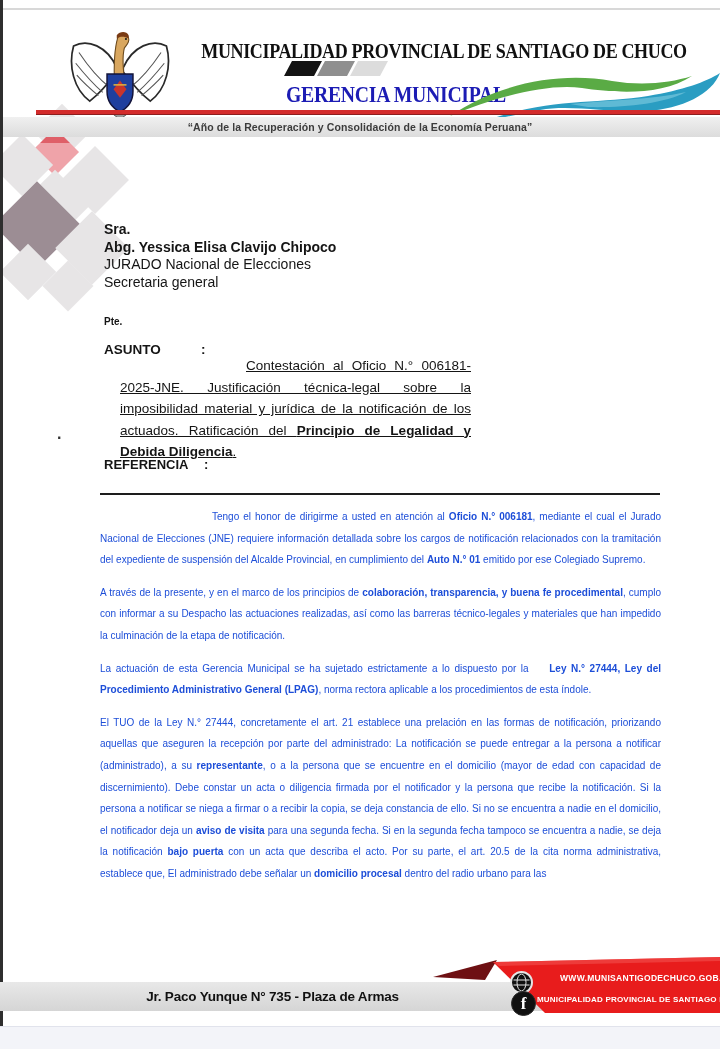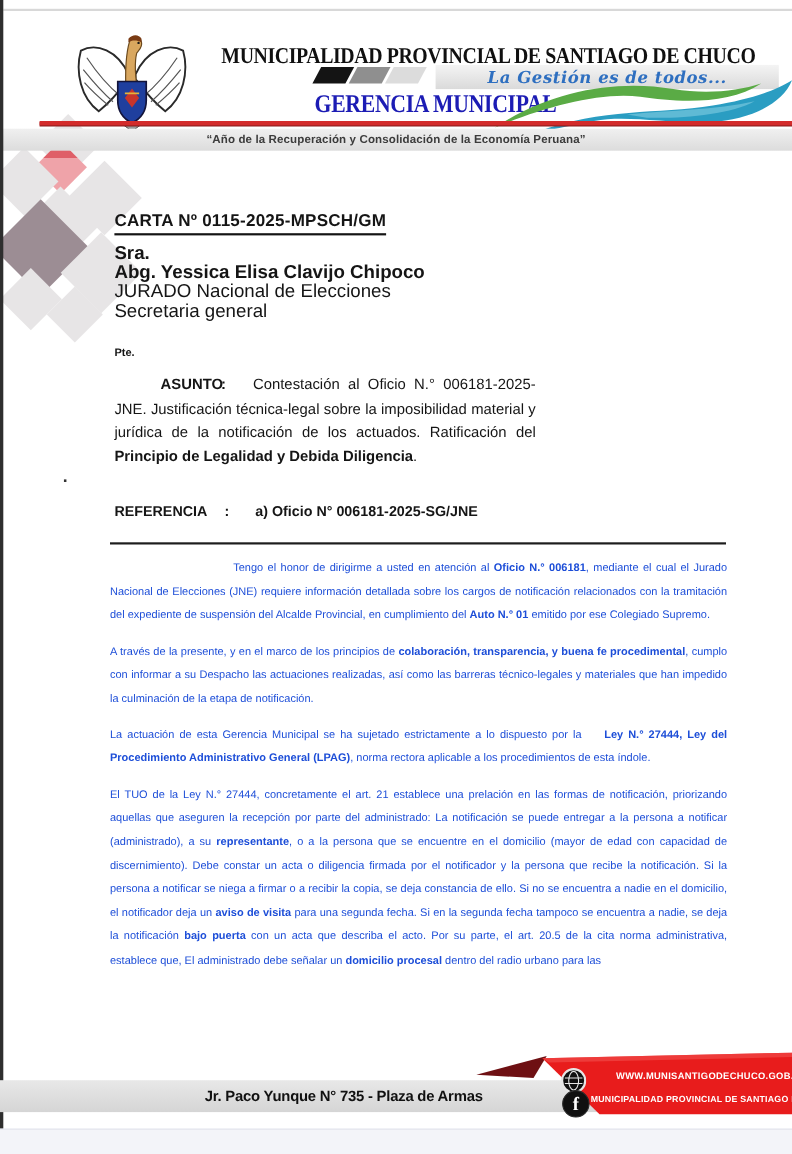"La Gestión es de todos..." div.slogan-band { html: <div> <span>La Gestión es de todos...</span> </div> -> none }
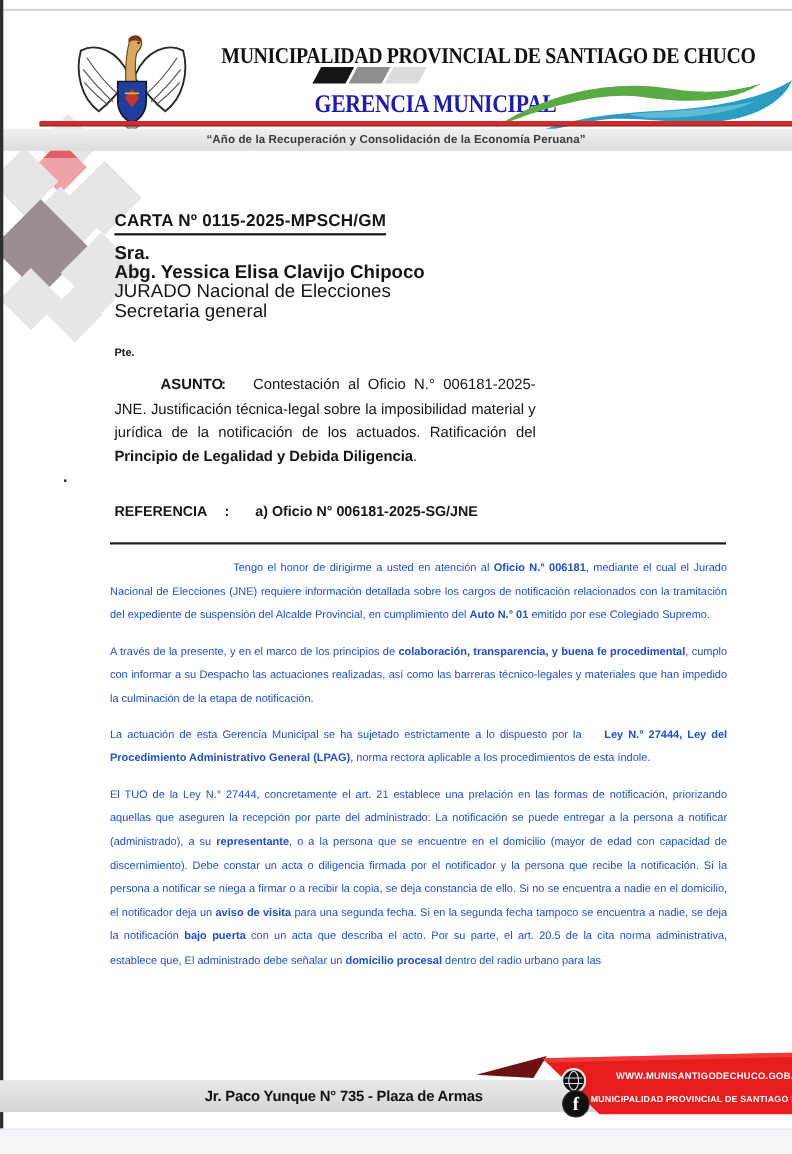"CARTA Nº 0115-2025-MPSCH/GM" div.doc-number { html: <div>CARTA Nº 0115-2025-MPSCH/GM</div> -> none }
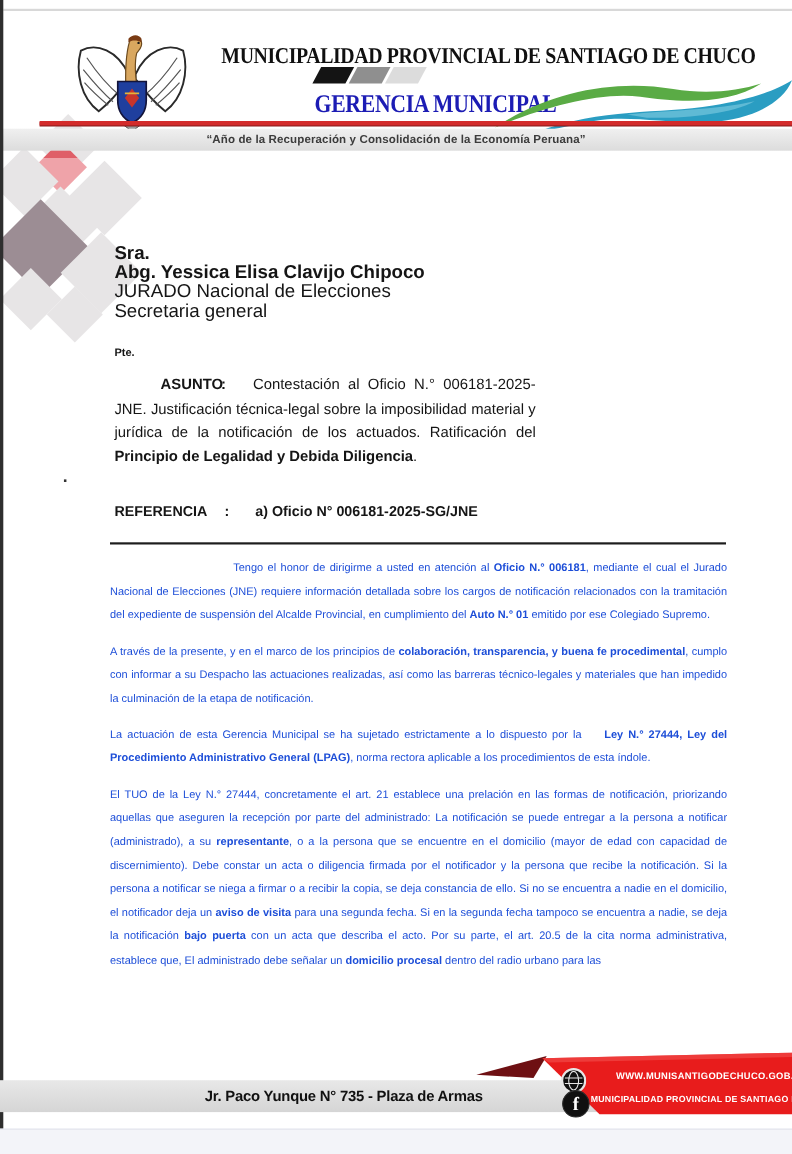"Sra." .recipient { font-size: 17px -> 14px }
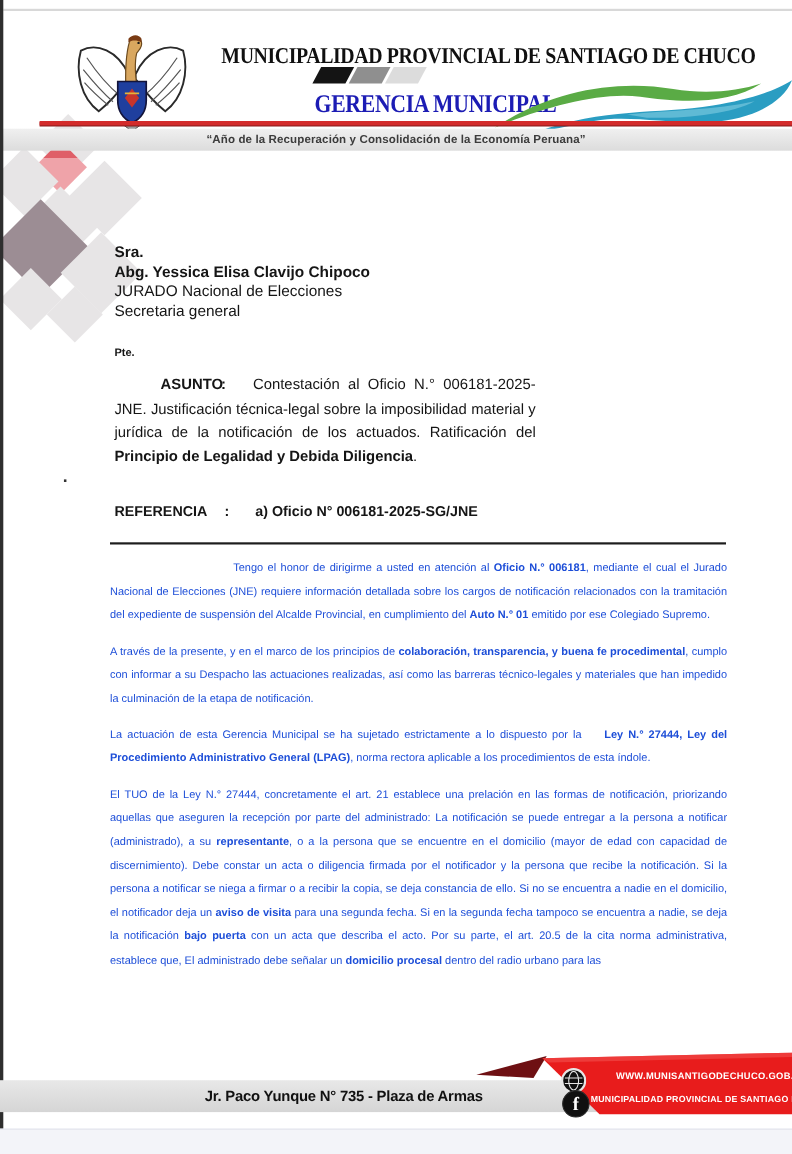"ASUNTO" .asunto .label { margin-left: 42px -> none }
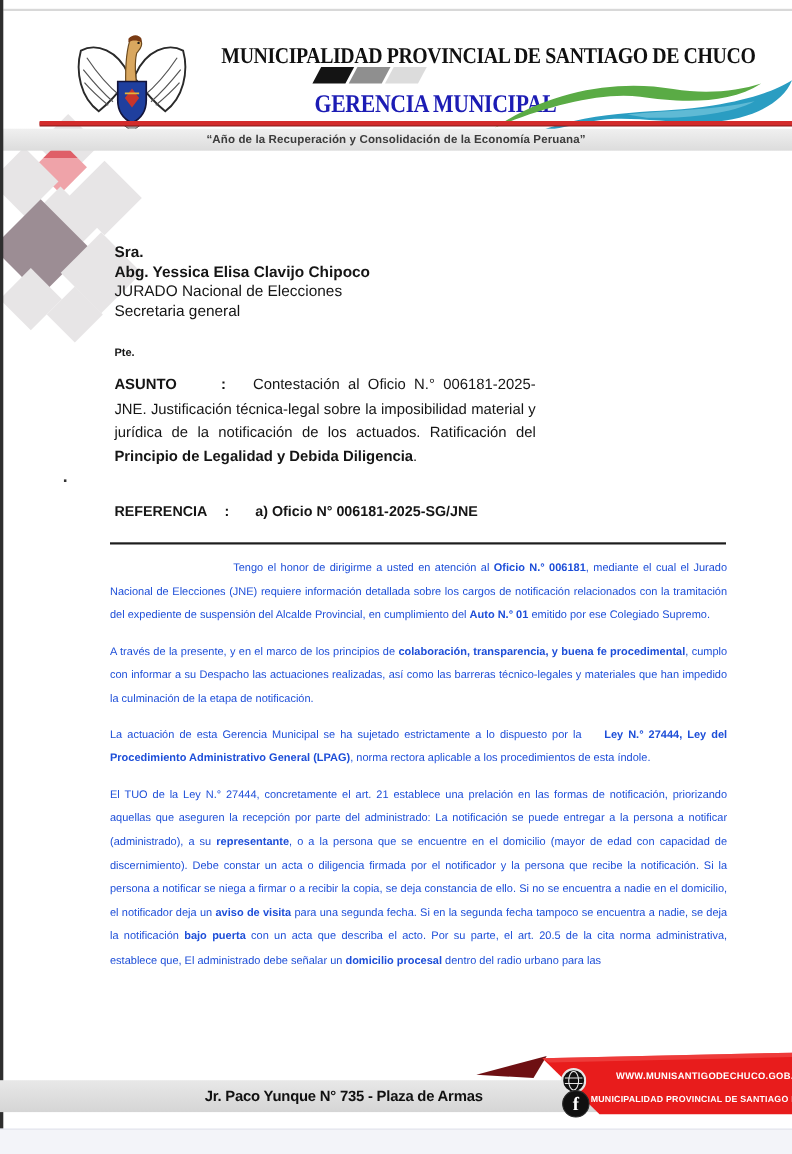"Contestación al Oficio N.°" .asunto p { margin: 0 -> 16px; text-decoration: none -> underline }
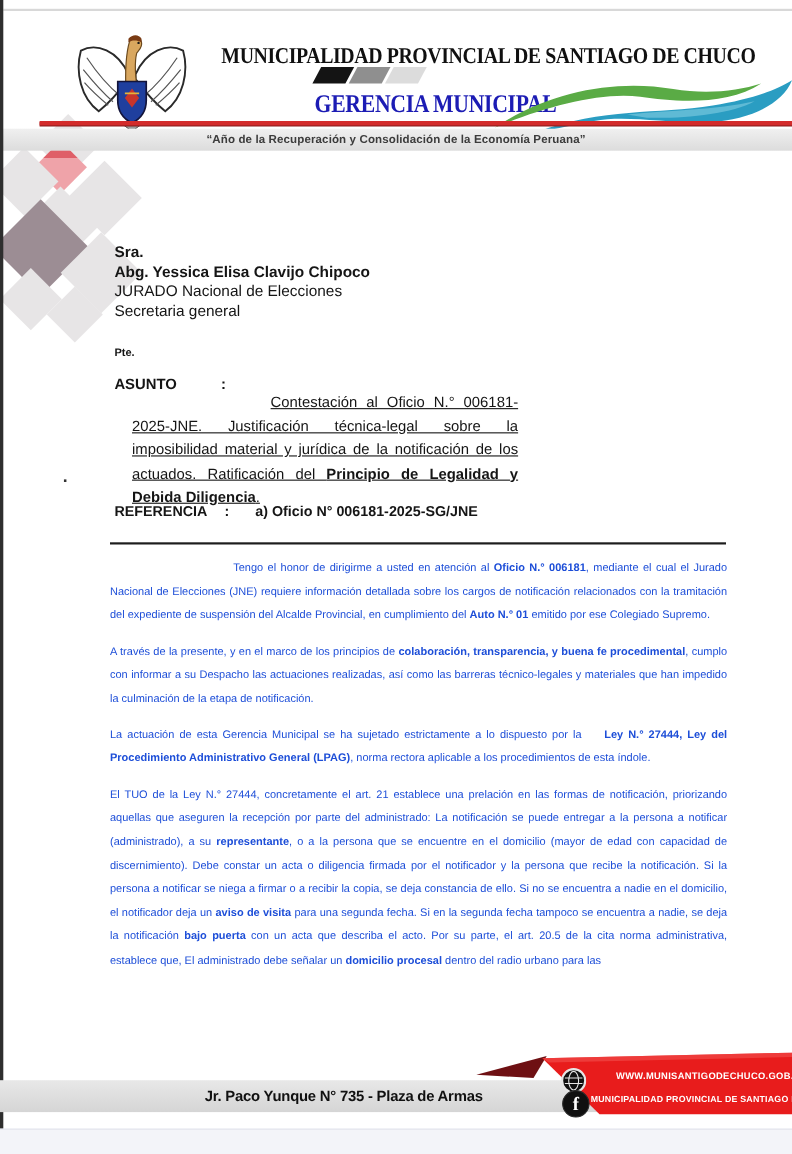"a) Oficio N° 006181-2025-SG/JNE" span.val { html: <span>a) Oficio N° 006181-2025-SG/JNE</span> -> none }
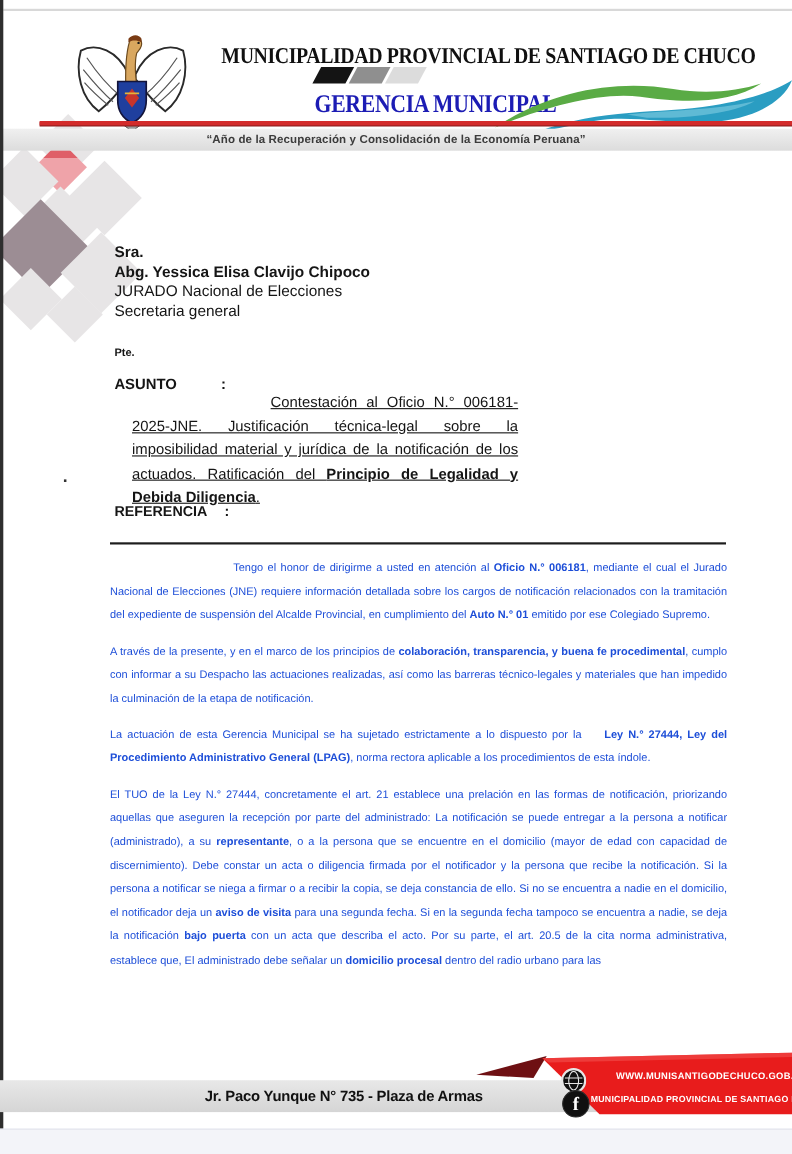"Jr. Paco Yunque N° 735" .address { padding-left: 40px -> none }
